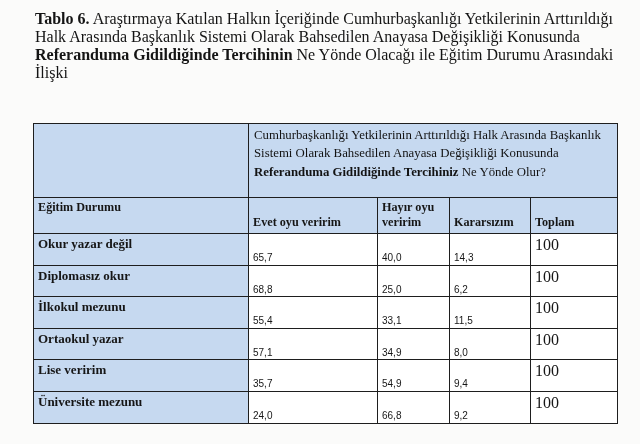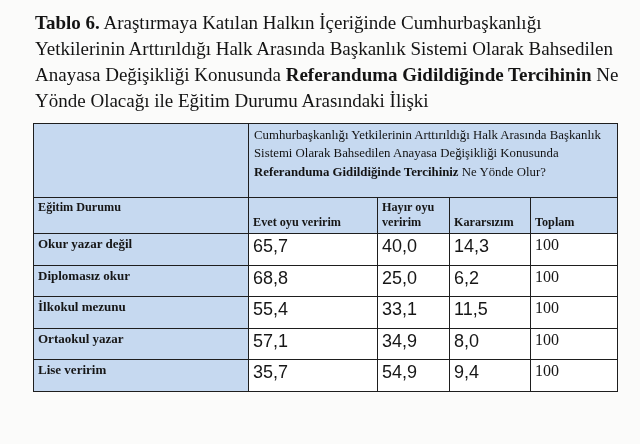"Tablo 6. Araştırmaya Katılan Halkın" .caption { font-size: 19px -> 16px; line-height: 26px -> 18px }
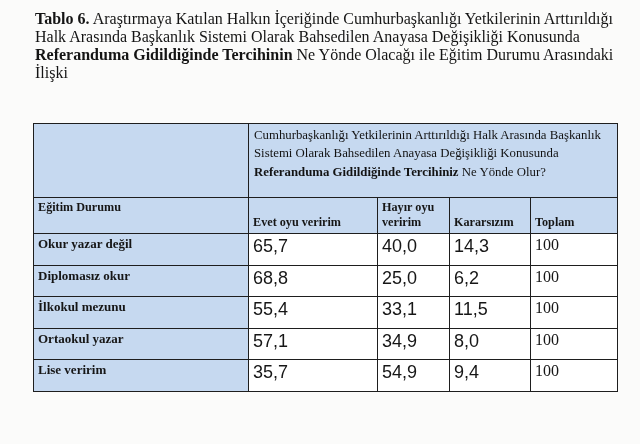"65,7" td.num { font-size: 18px -> 10px; padding-top: 2px -> 18px }
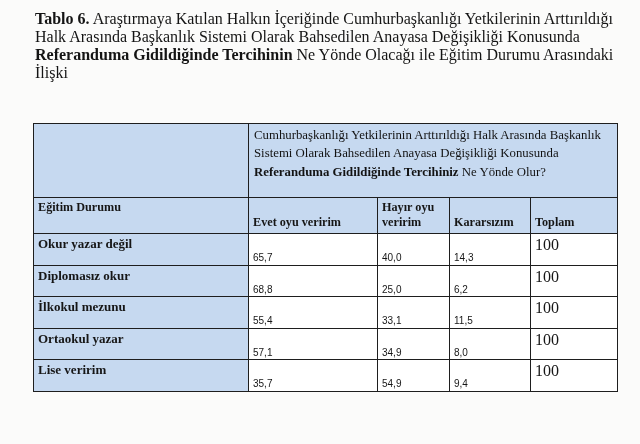"Üniversite mezunu" tr.r-d { html: none -> <tr> <td>Üniversite mezunu</td> <td>24,0</td> <td>66,8</td> <td>9,2</td> <td>100</td> </tr> }
